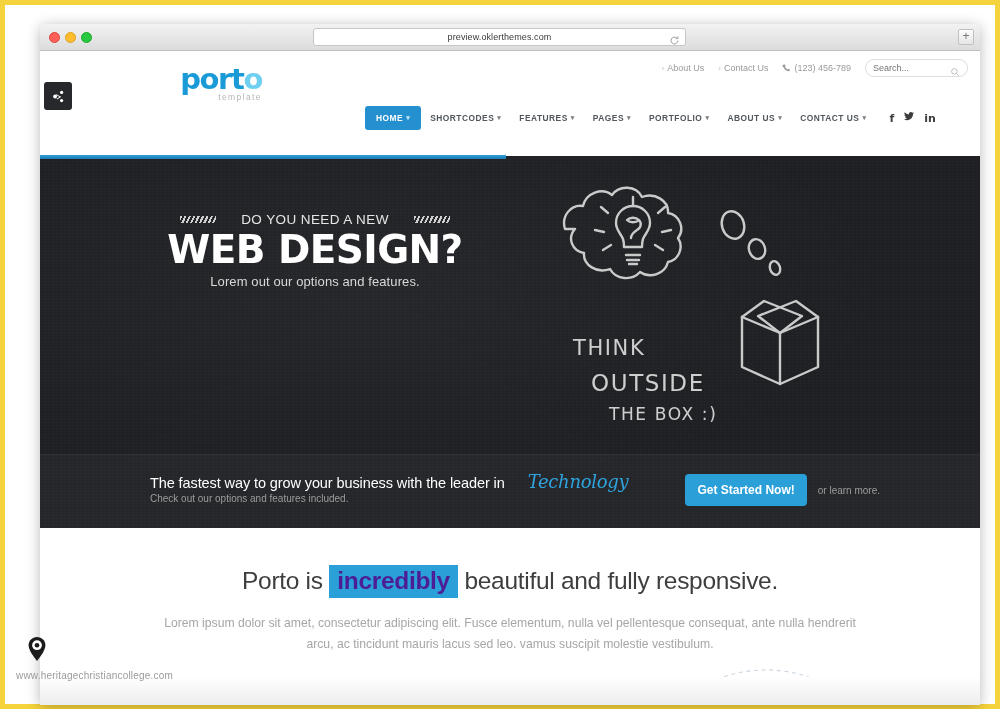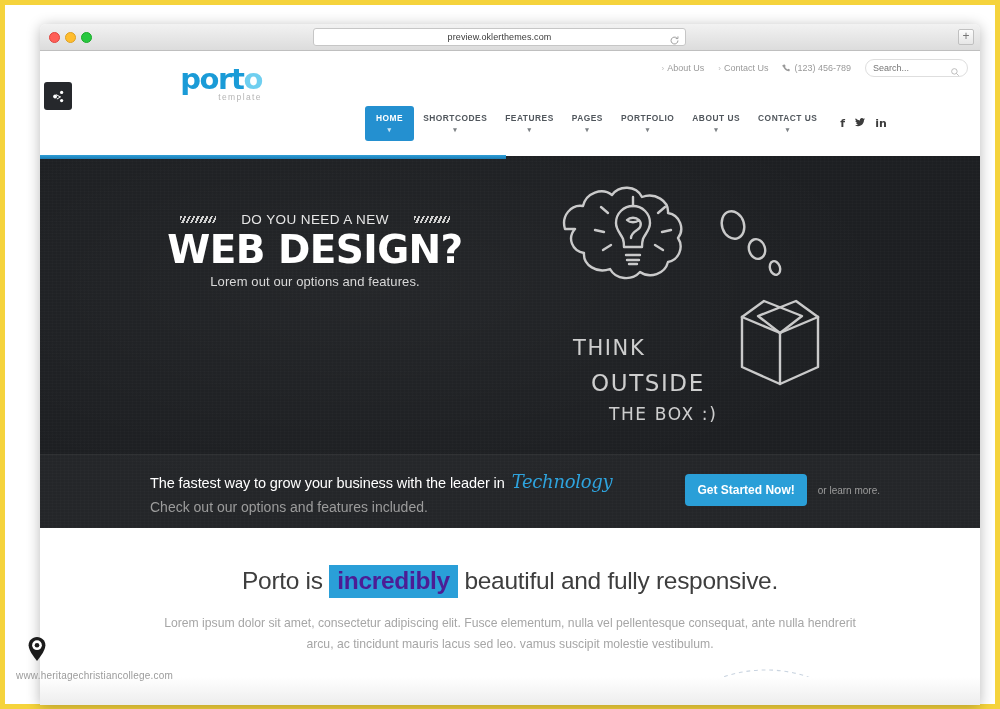"HOME" .nav-item { flex-direction: column -> none }
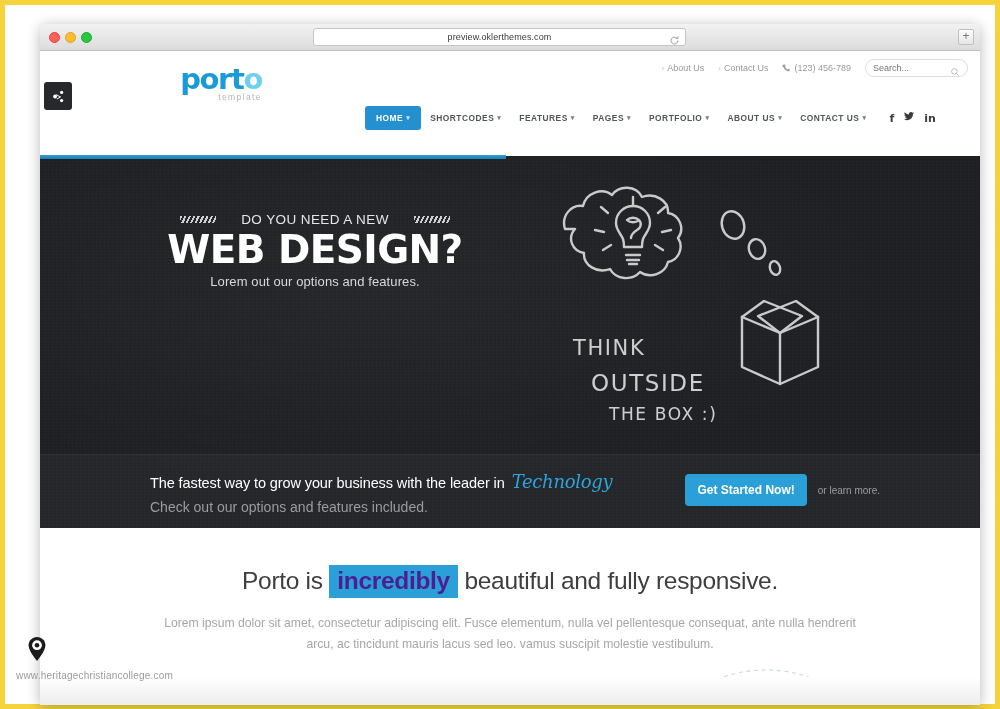"The fastest way to grow" .cta-line1 { gap: 7px -> 23px }
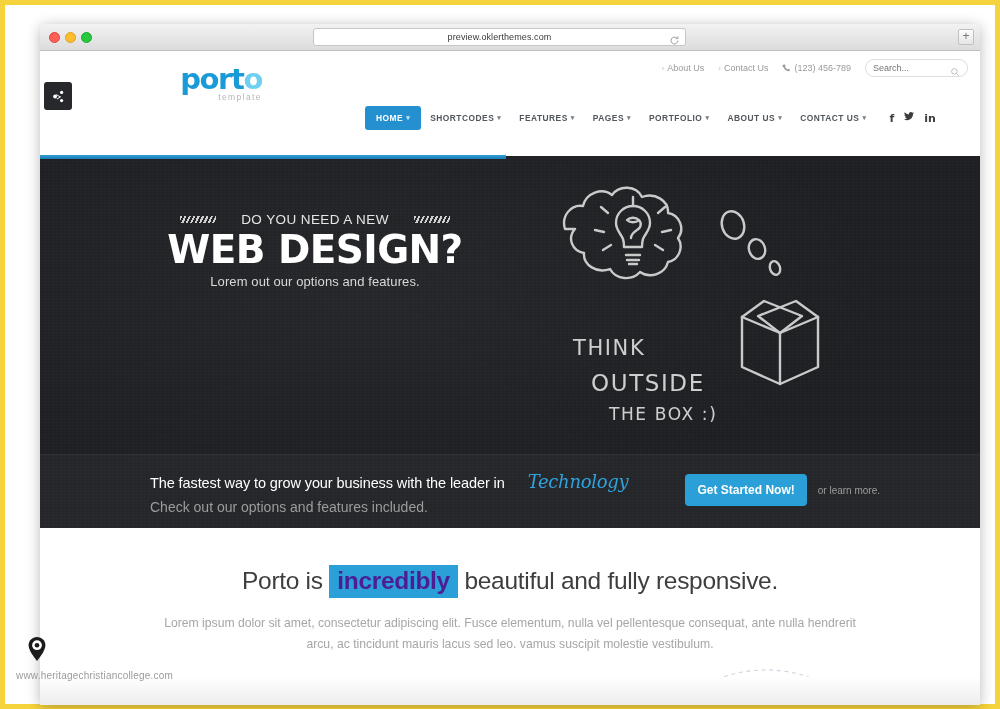"Check out our options and" .cta-line2 { font-size: 14px -> 10px; margin-top: 7px -> 1px }
